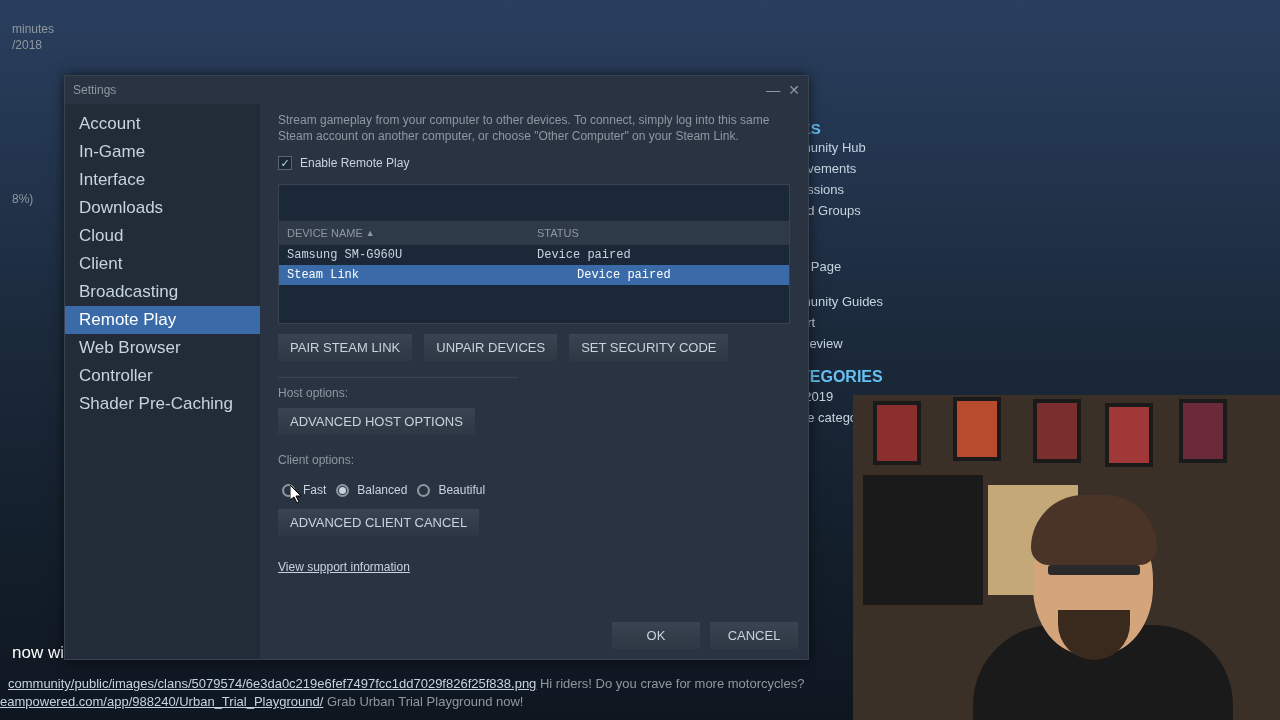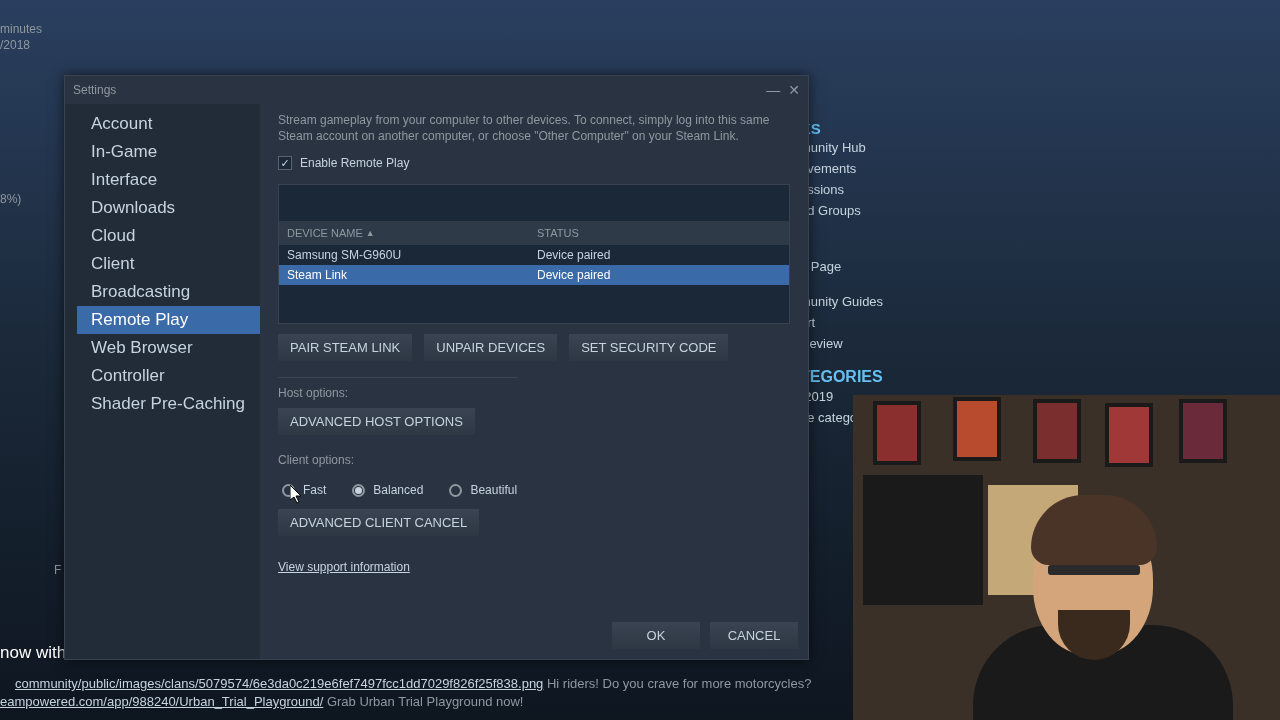"minutes" .bg-text { padding-left: none -> 12px }
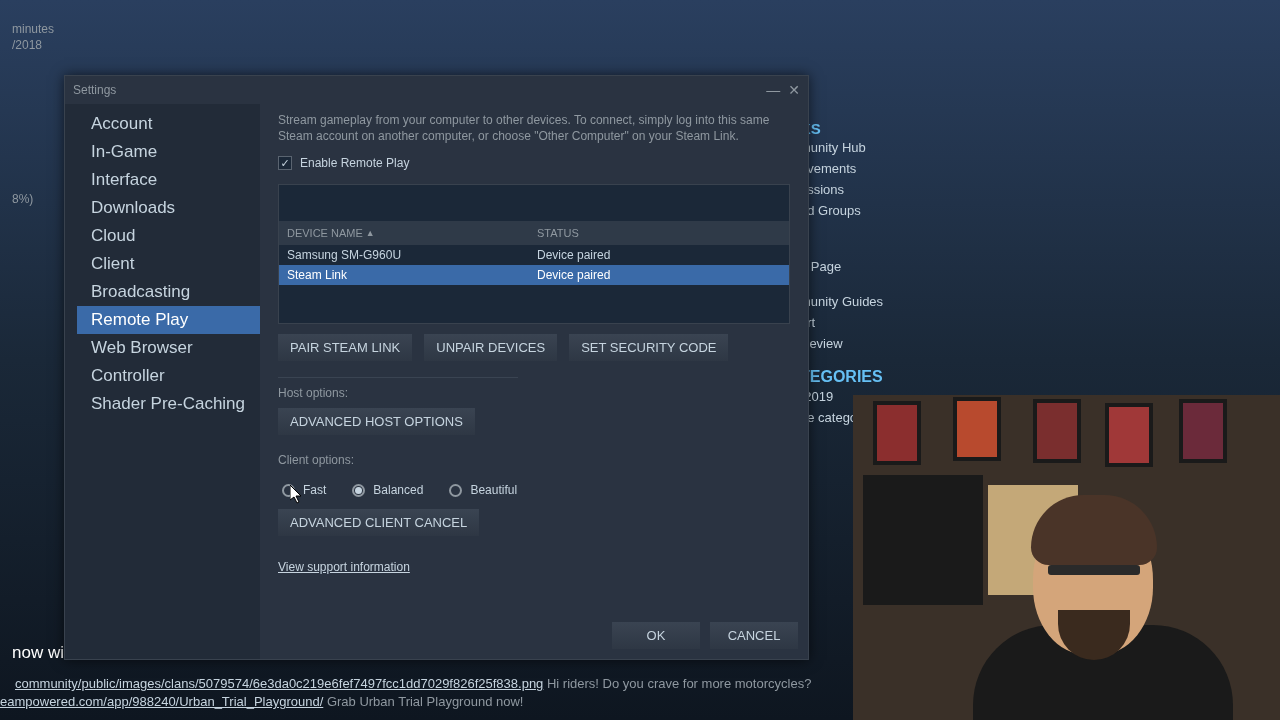"Account" .sidebar { padding-left: 12px -> none }
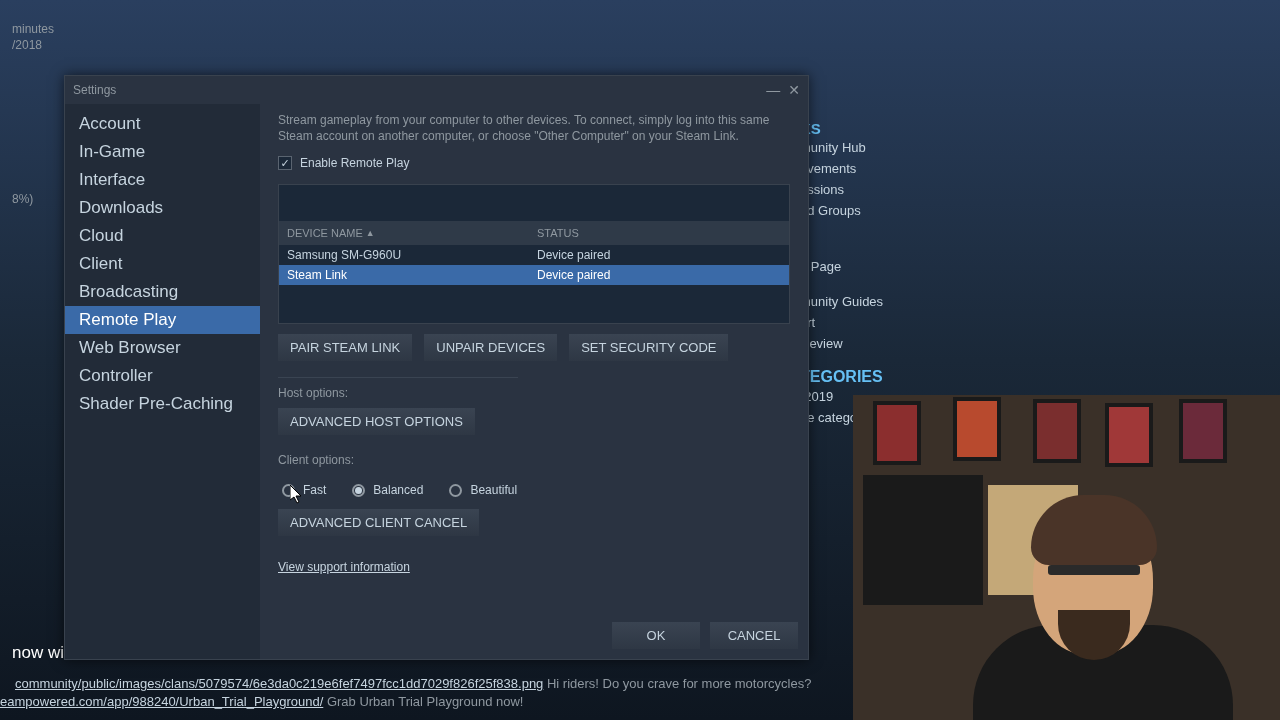"Samsung SM-G960U" .device-row { font-family: none -> Liberation Mono, monospace }
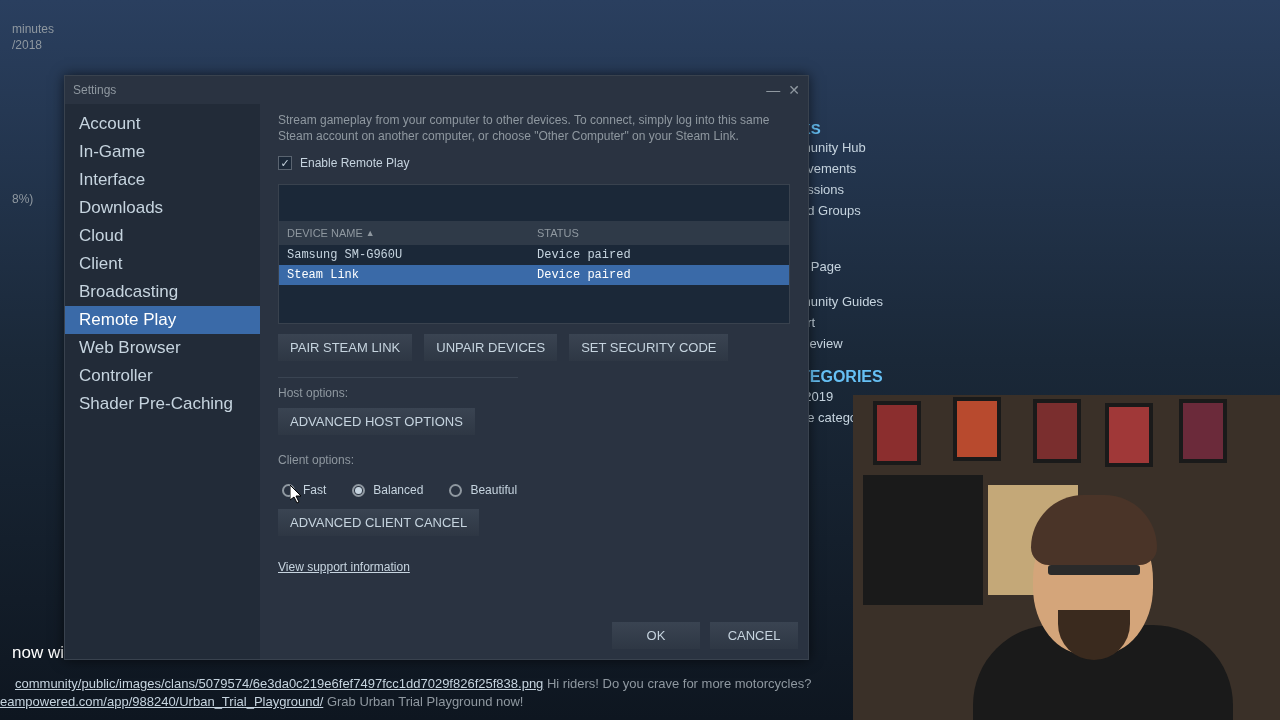"Steam Link" .device-row.selected { gap: none -> 40px }
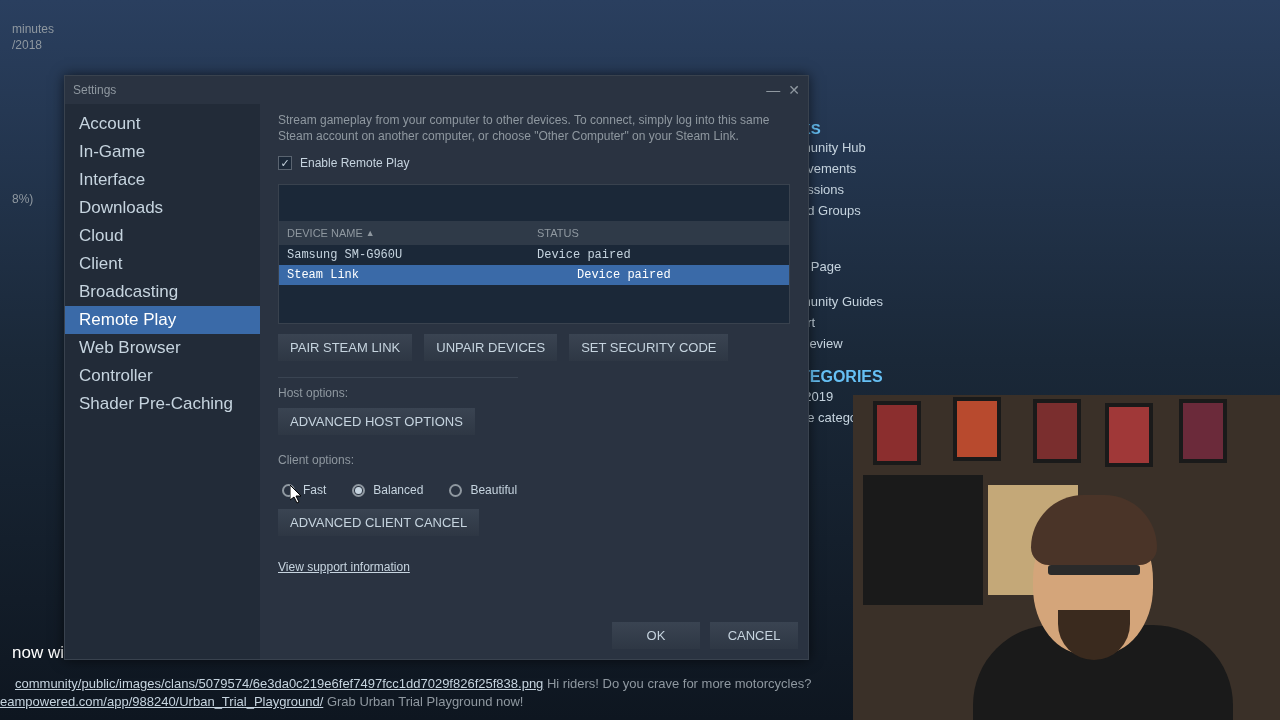"Fast" .radio-row { gap: 26px -> 10px }
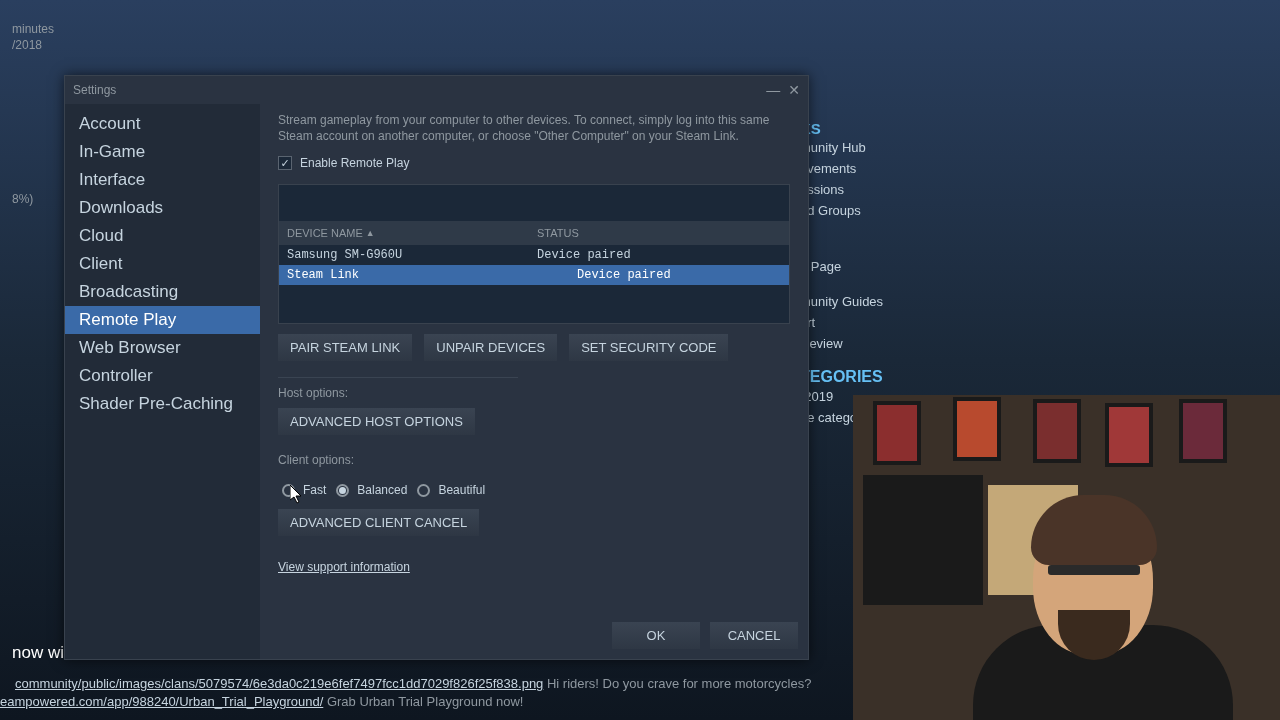"community/public/images/clans/5079574/6e" div.bg-link-block { left: 15px -> 8px }
